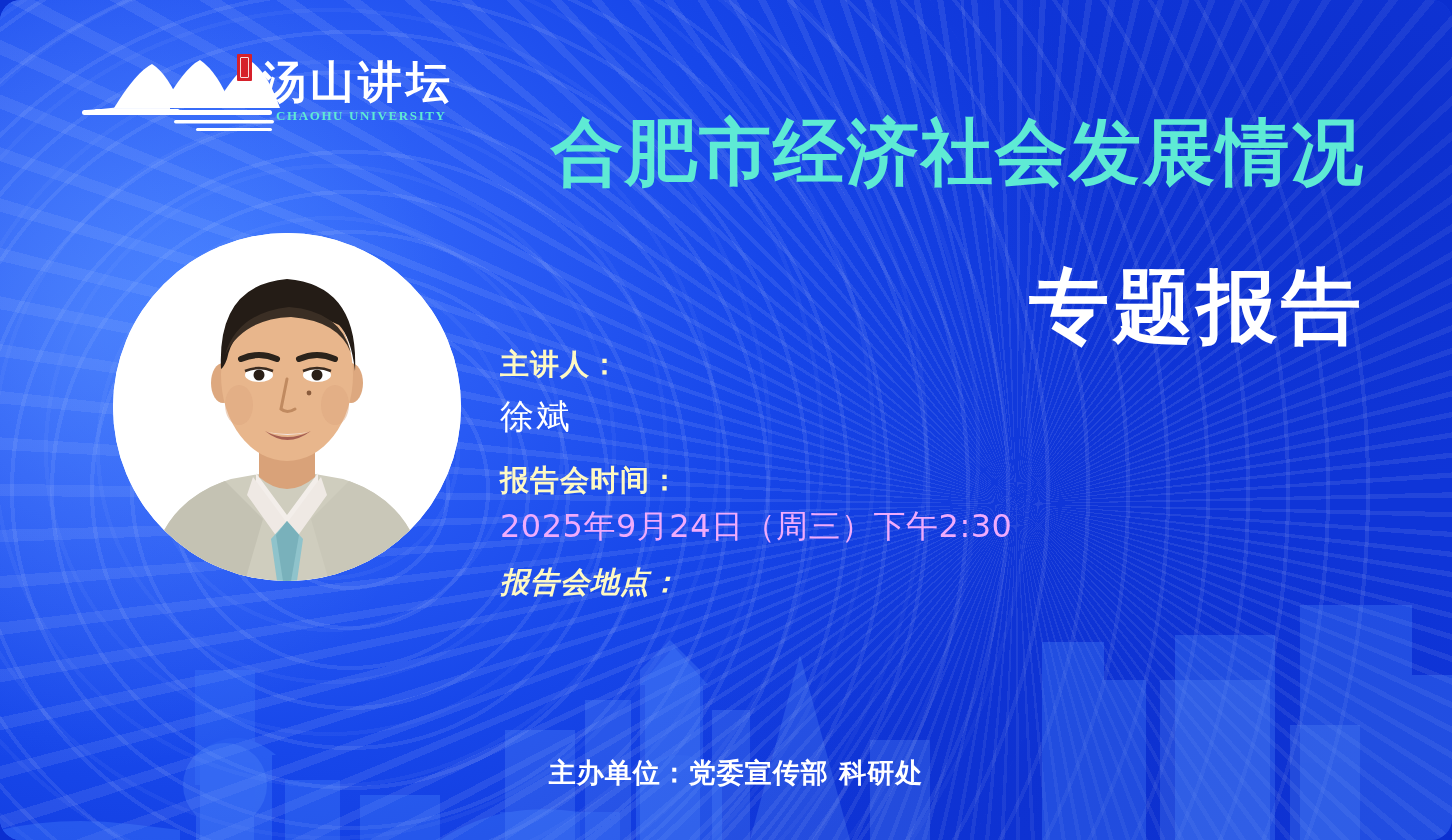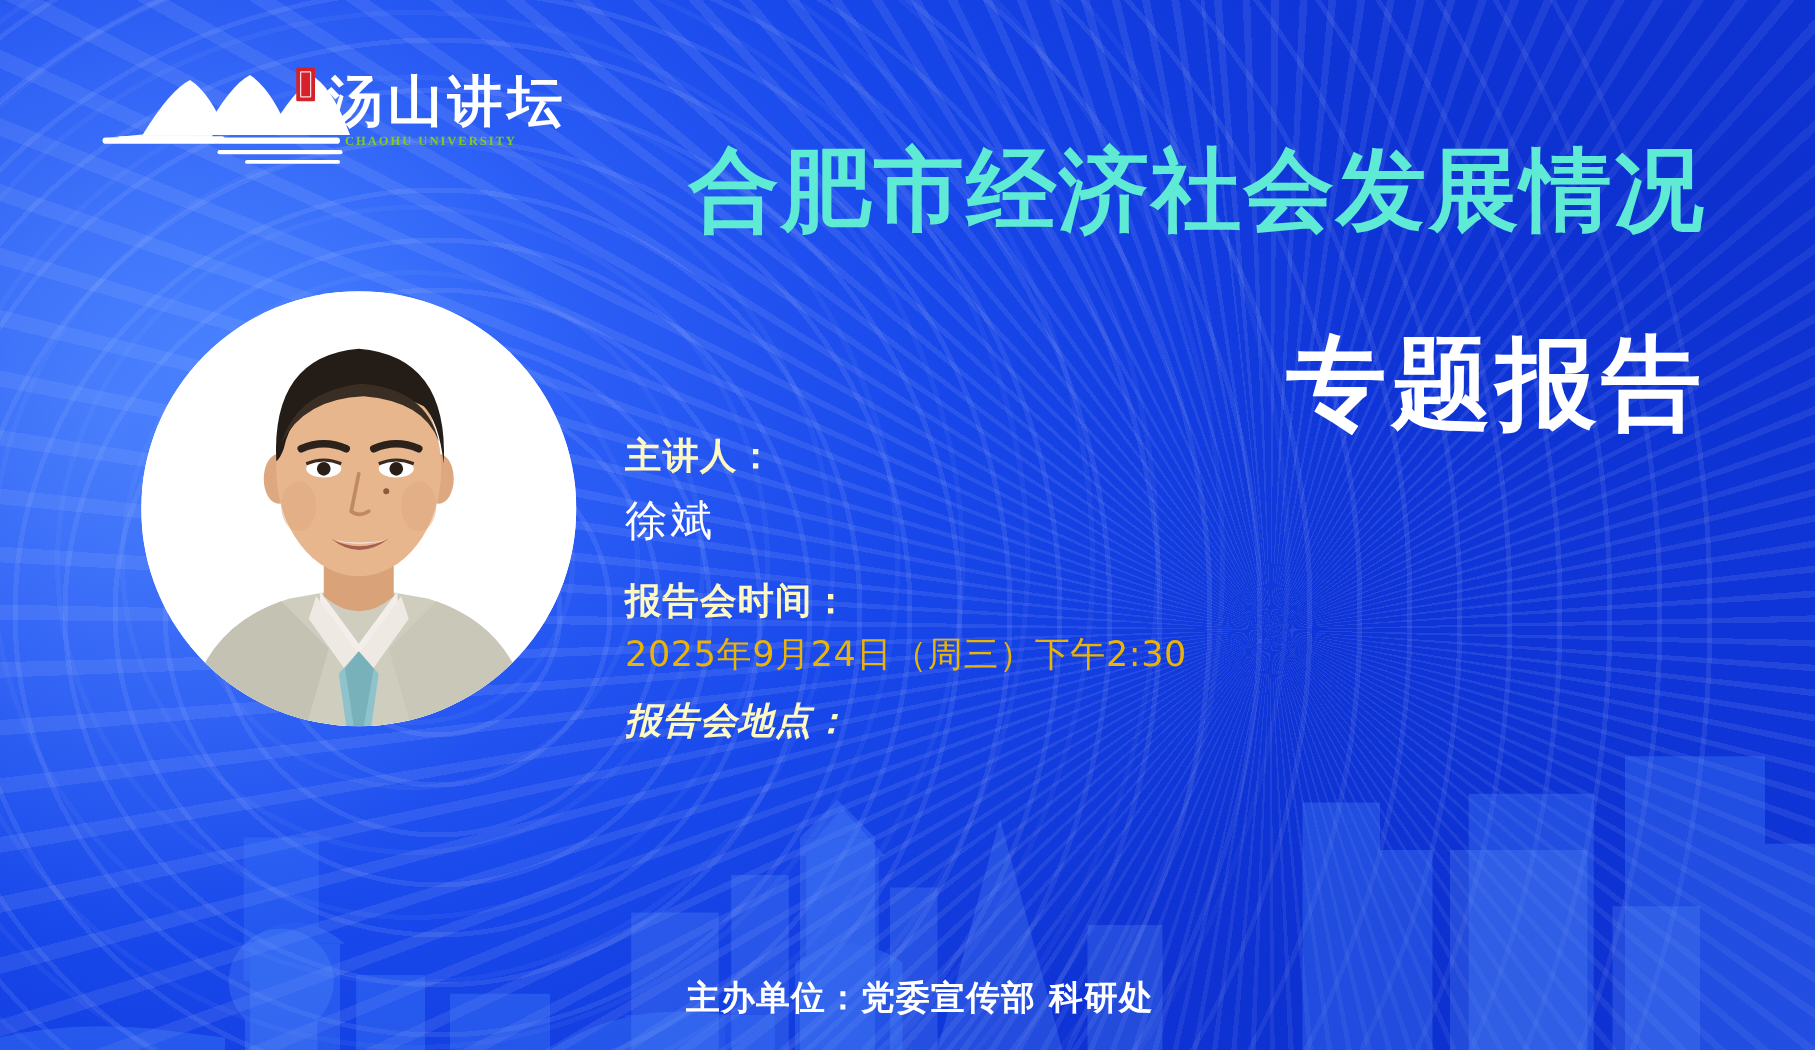"汤山讲坛" #poster { border-radius: none -> 21px }
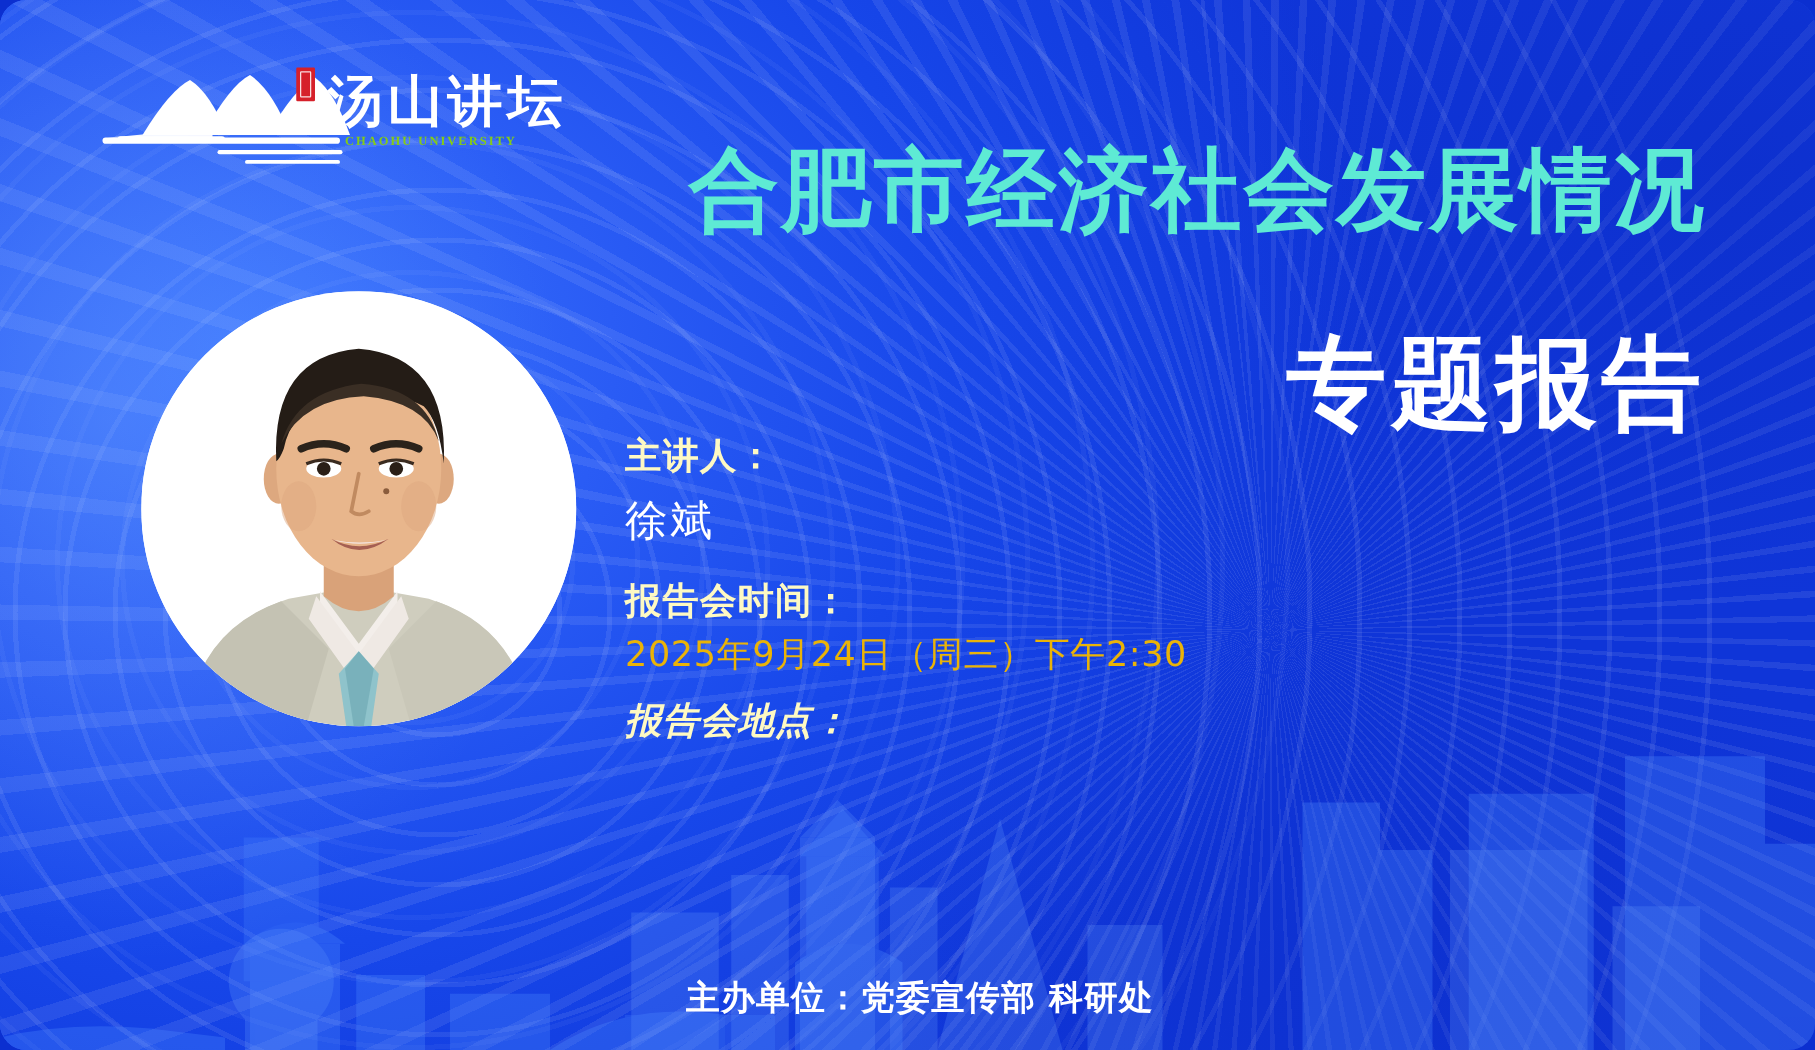"CHAOHU UNIVERSITY" .logo-en { color: #84cc16 -> #5eead4; font-size: 10px -> 13px }
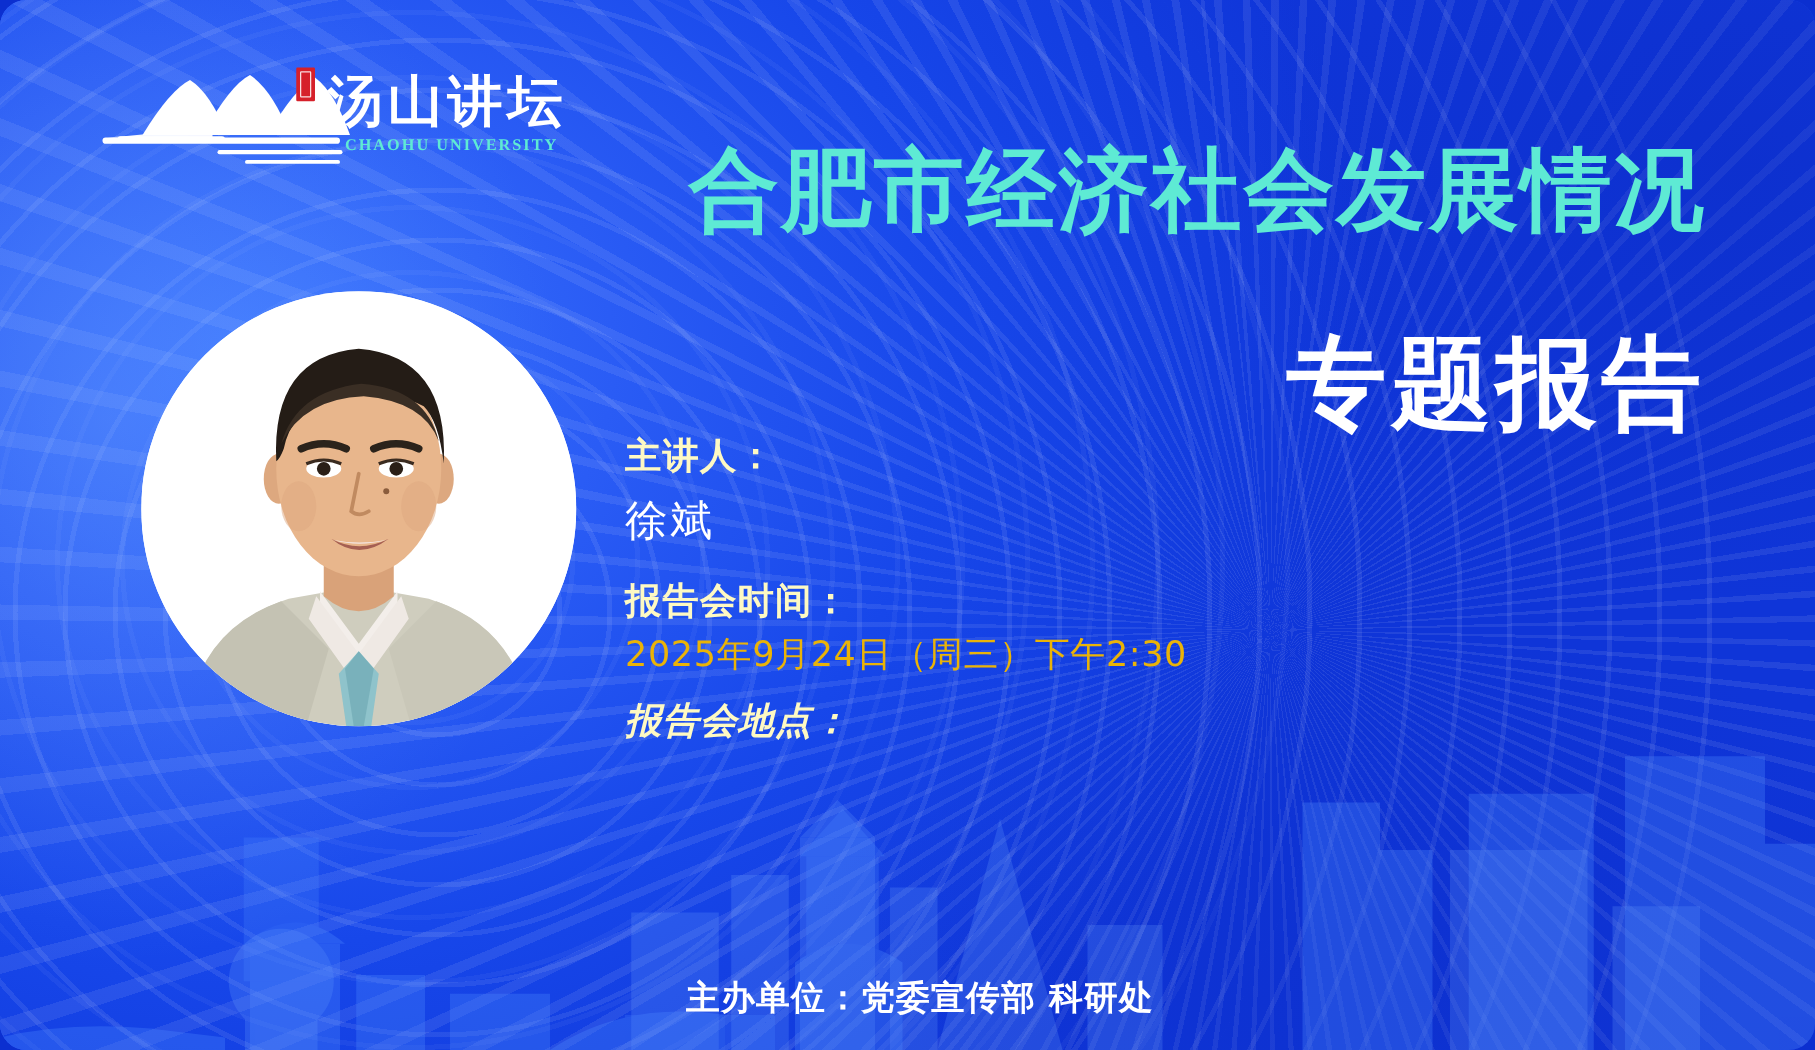"2025年9月24日（周三）下午2:30" .val { color: #eab308 -> #f0abfc; font-size: 28px -> 32px }
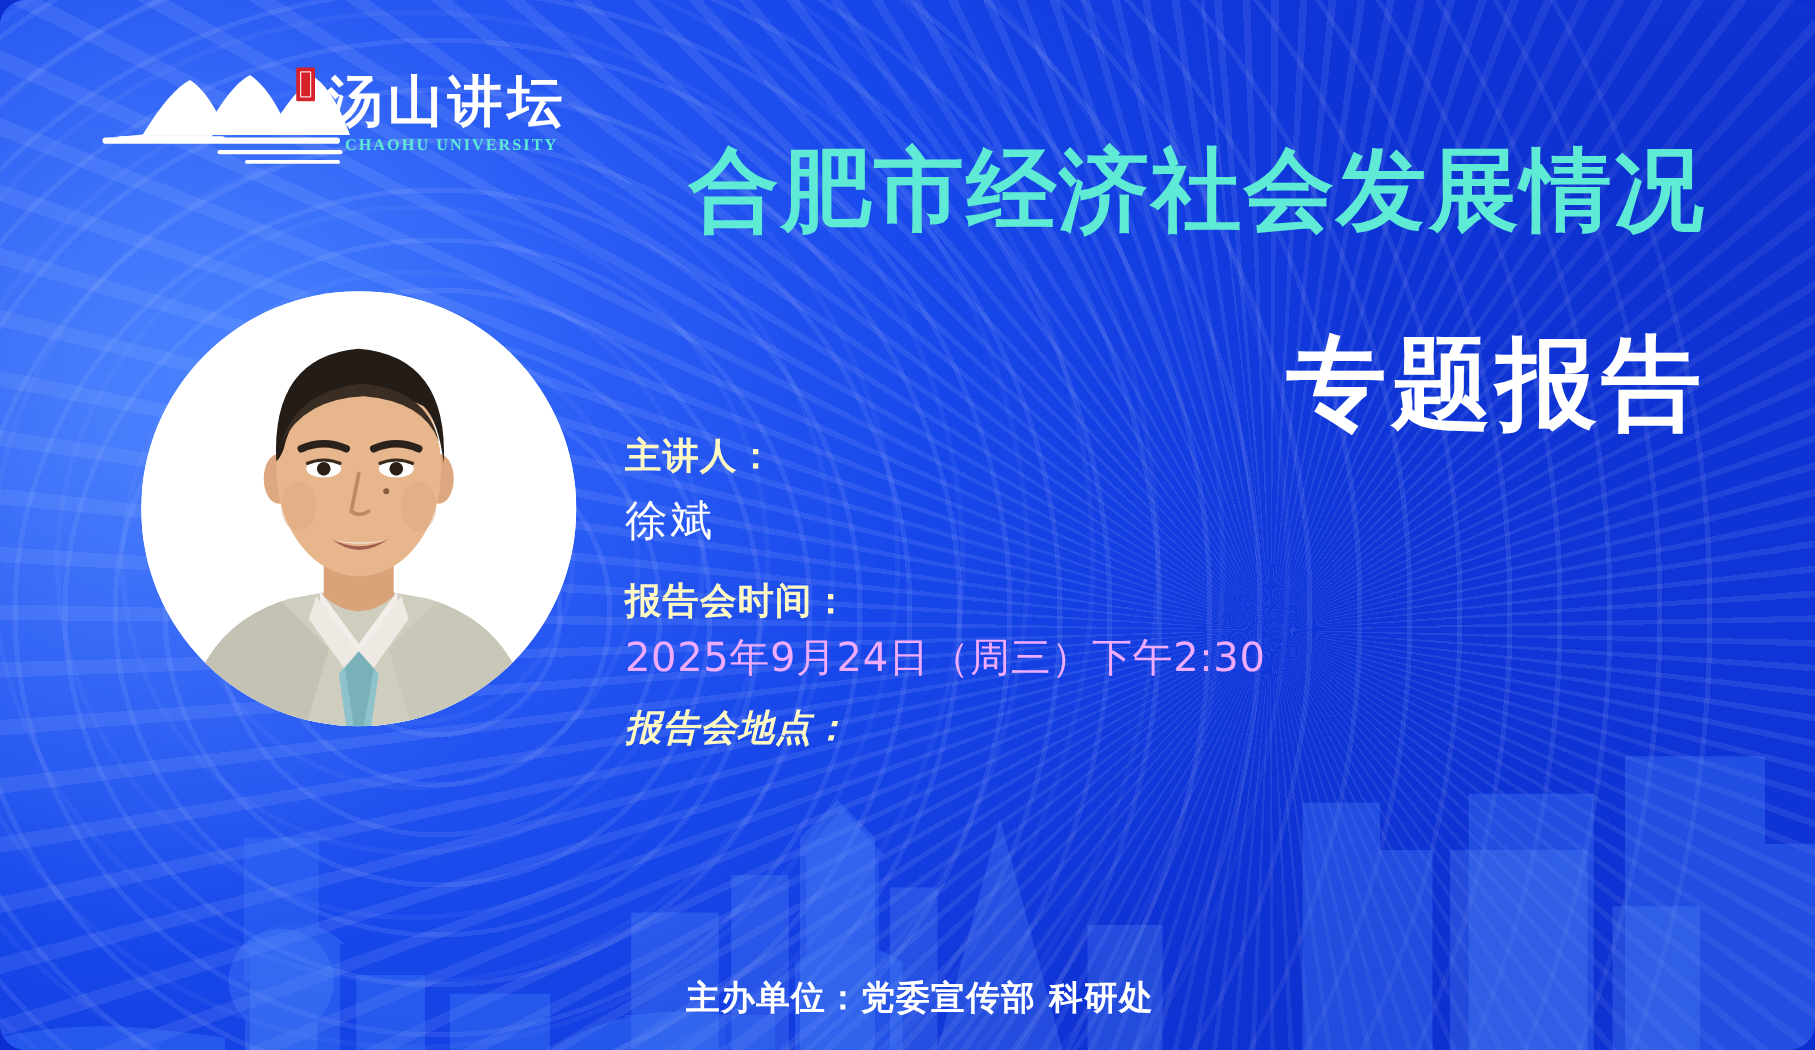"主办单位：党委宣传部 科研处" .organizer { margin-top: 25px -> none }
